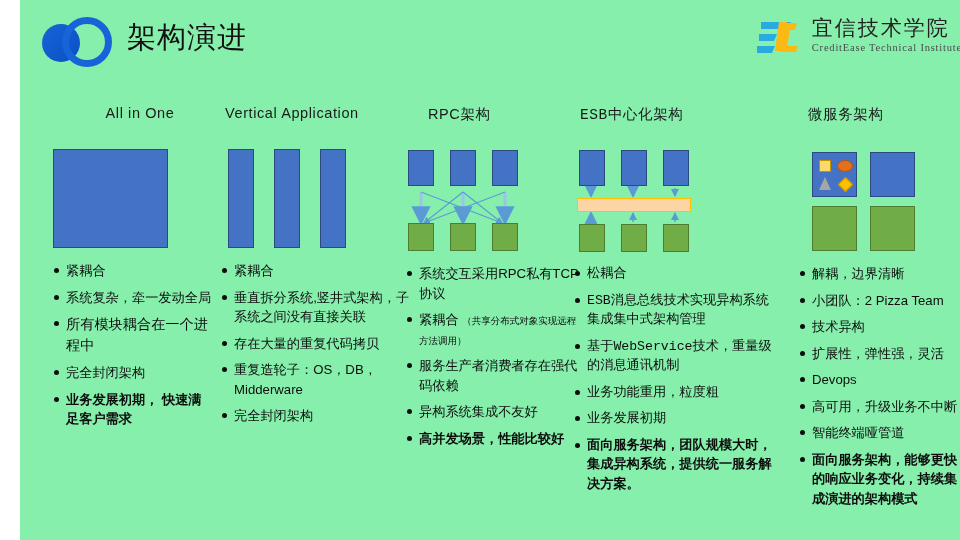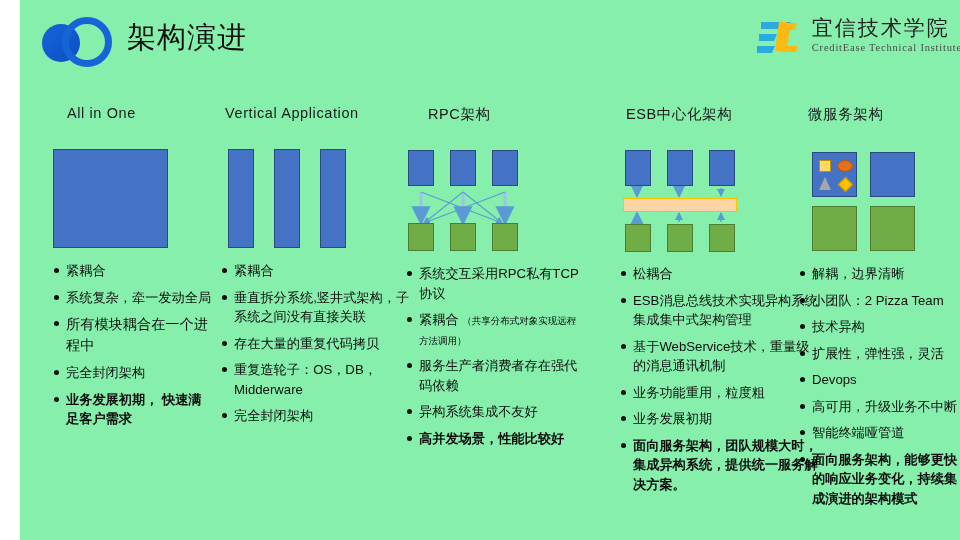"All in One" div.col-title { text-align: none -> center }
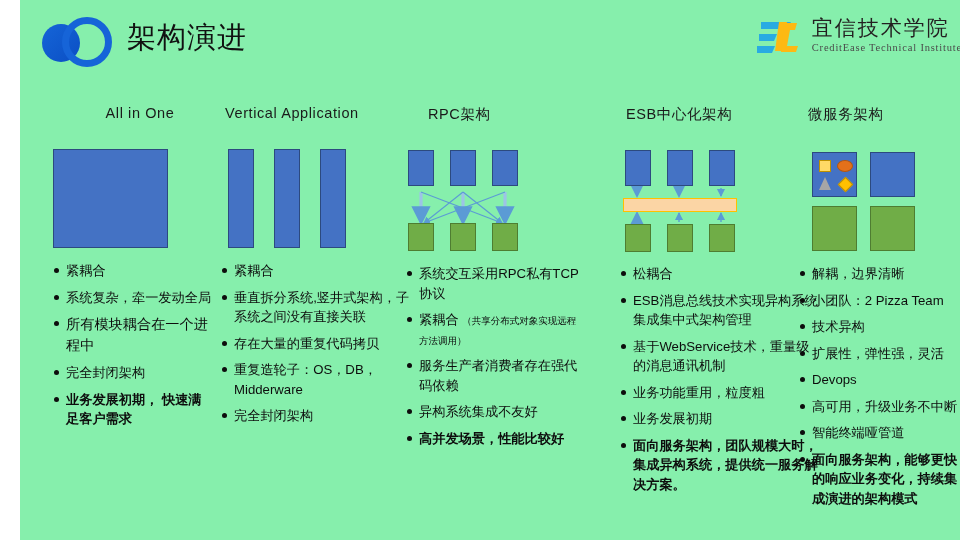"ESB中心化架构" div.col { font-family: none -> Liberation Mono, monospace; left: 600px -> 554px }
